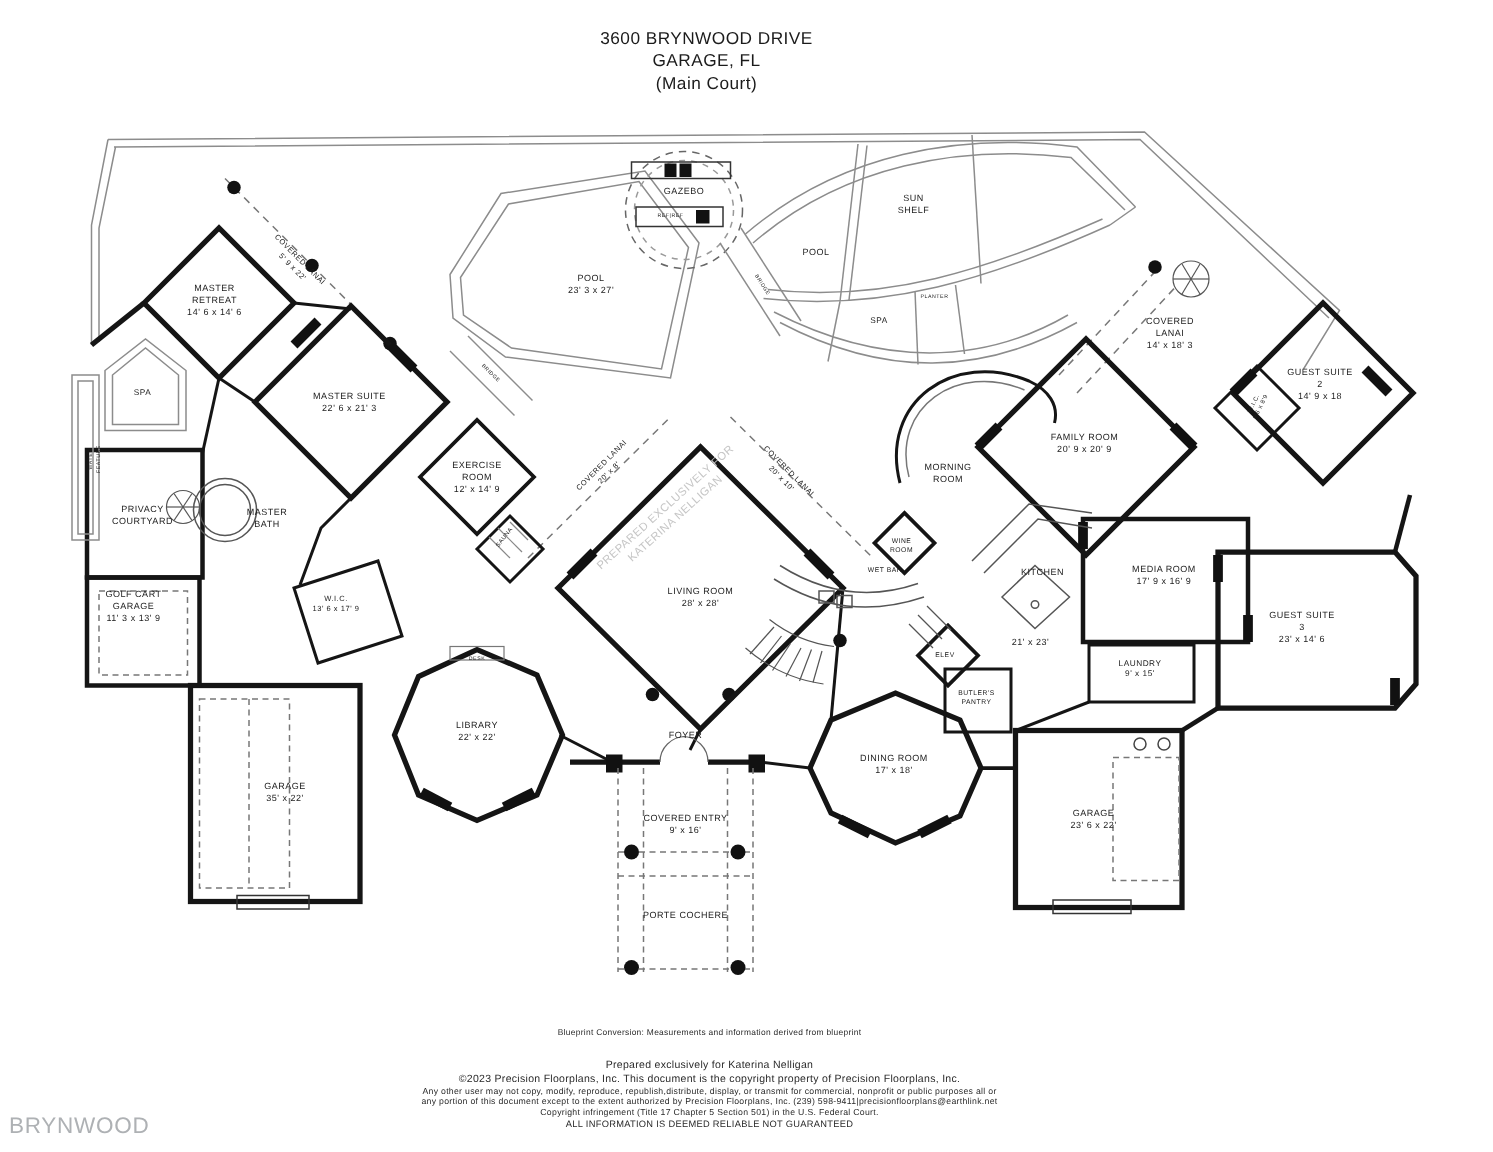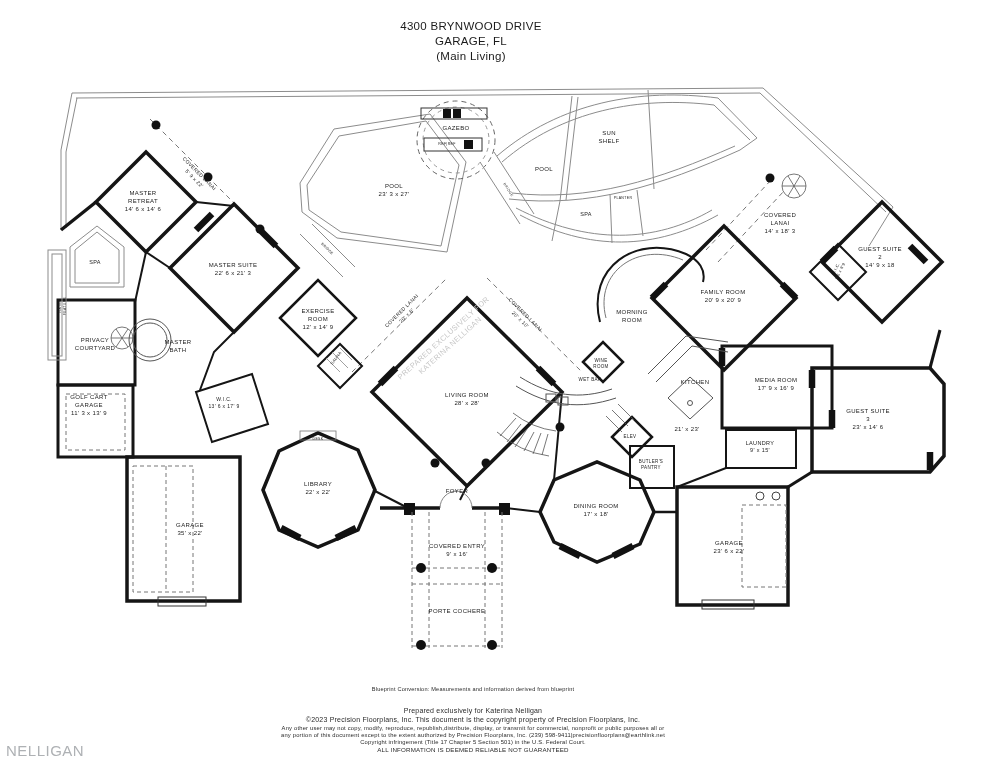"4300 BRYNWOOD DRIVE" div { text: 4300 -> 3600 }
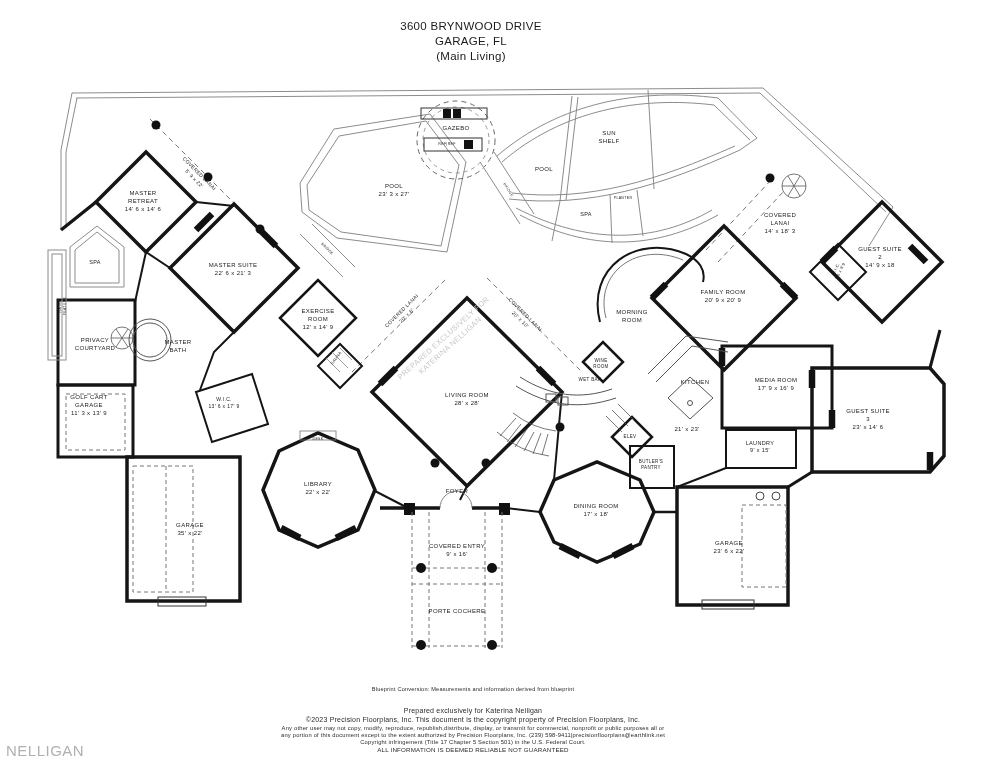"(Main Living)" div { text: Living -> Court }
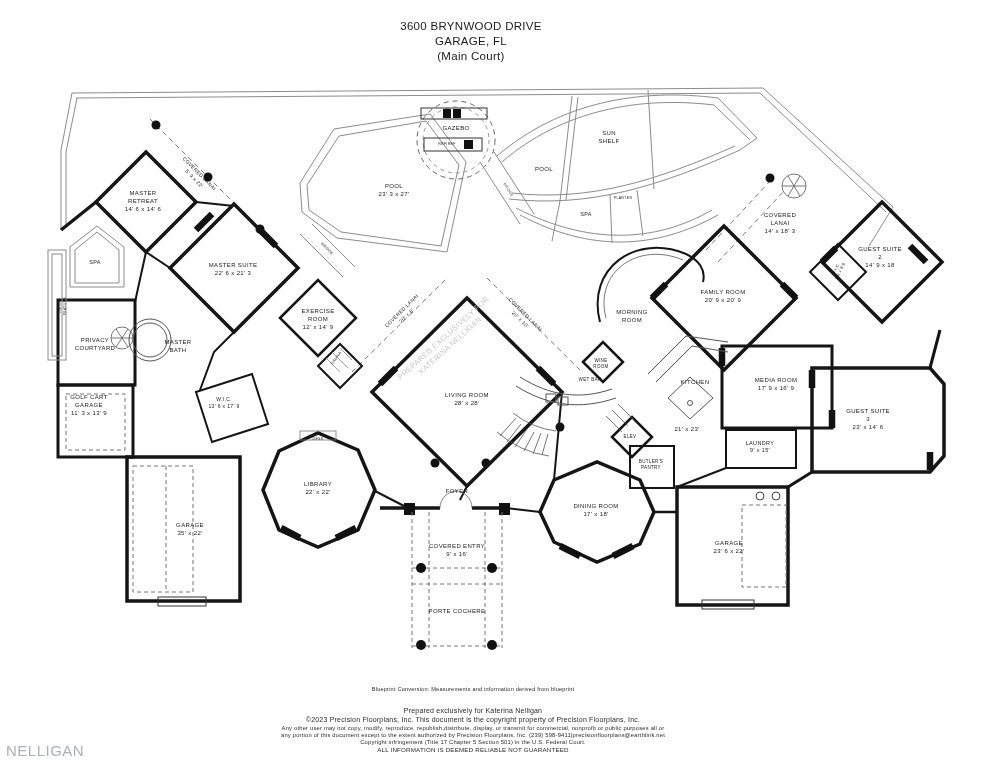"NELLIGAN" div.mls-watermark { text: NELLIGAN -> BRYNWOOD }
